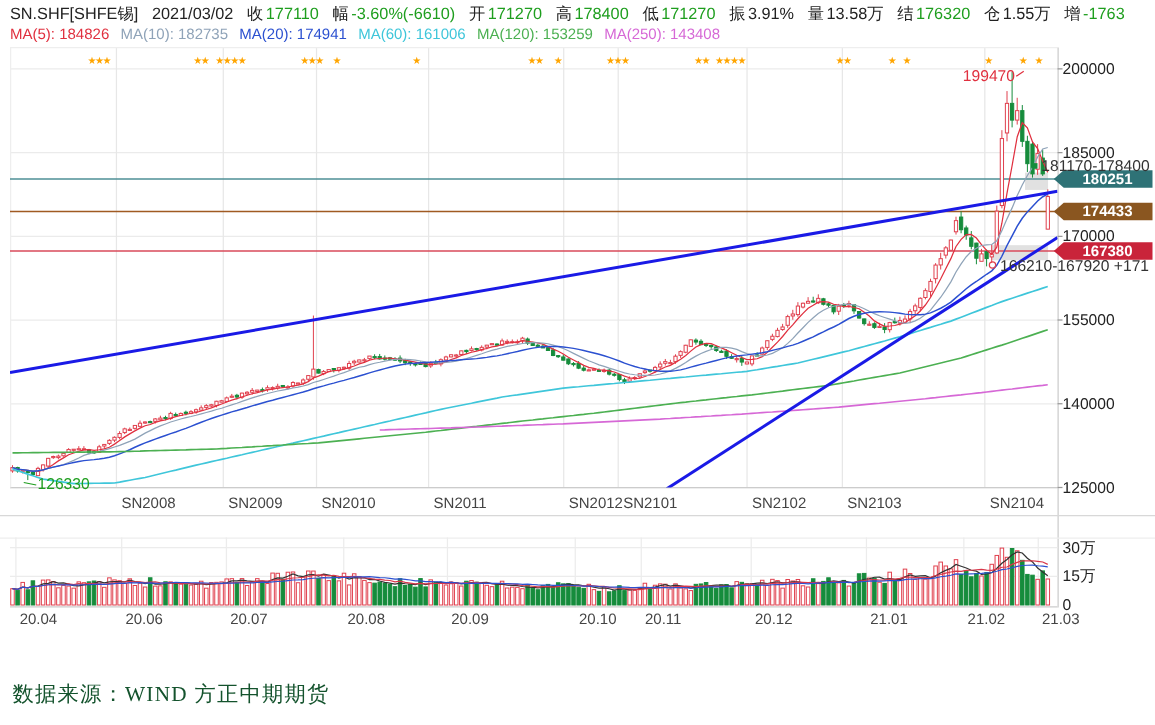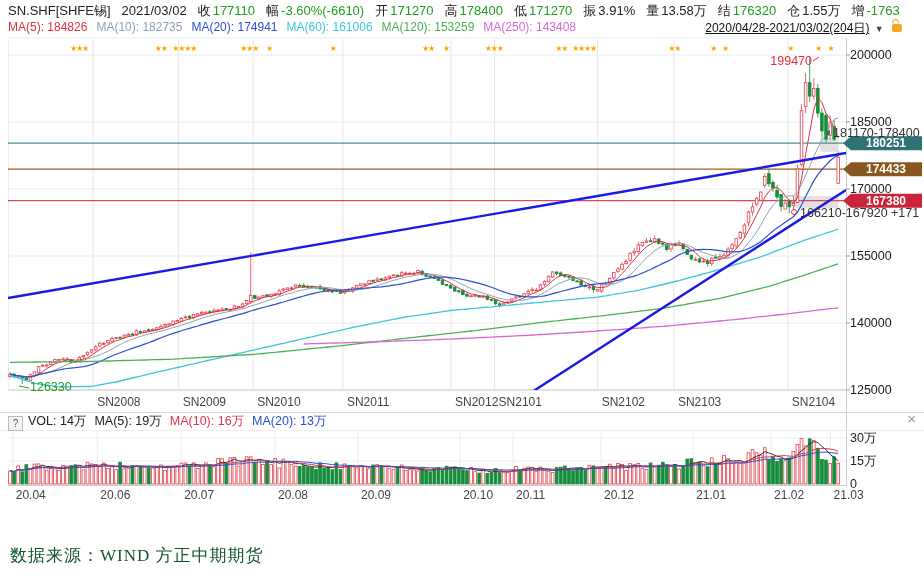"2020/04/28-2021/03/02(204日) ▼" span.period { html: <span> <span>2020/04/28-2021/03/02(204日)</span> <span>▼</span> <span></span> </span> -> none }
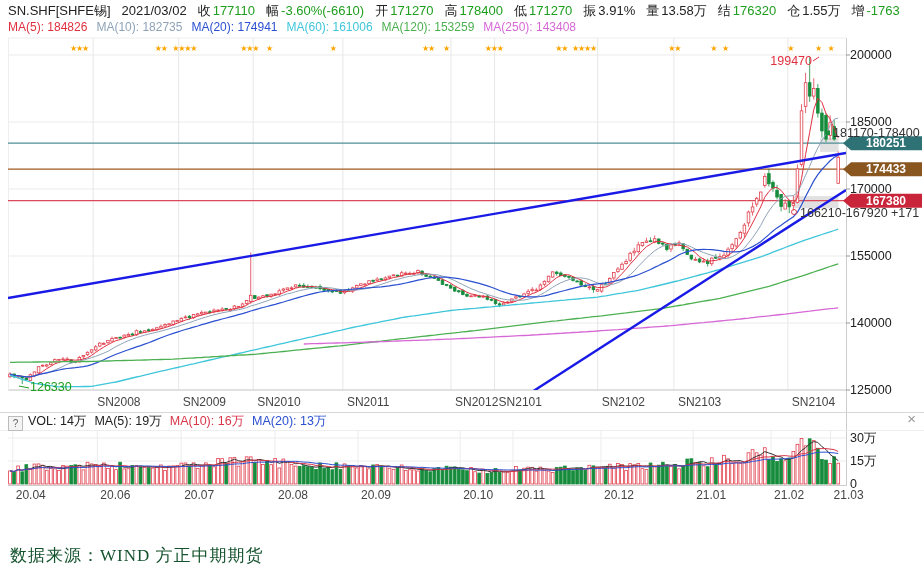"? VOL: 14万 MA(5): 19万" div.volhdr { html: <div> <span>?</span><span><span>VOL: 14万</span><span>MA(5): 19万</span><span>MA(10): 16万</span><span>MA(20): 13万</span></span> <span>×</span> </div> -> none }
